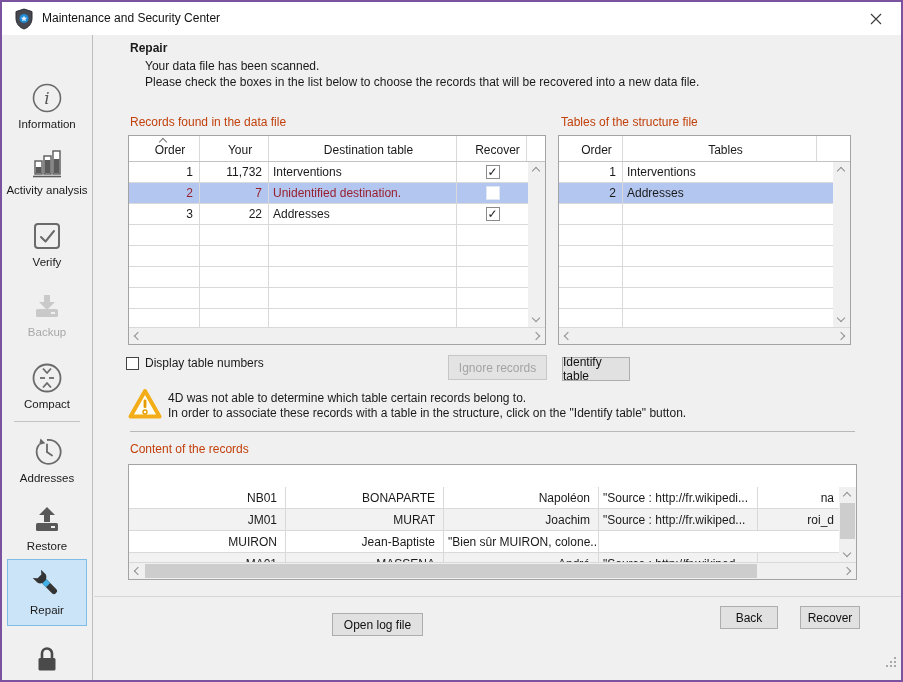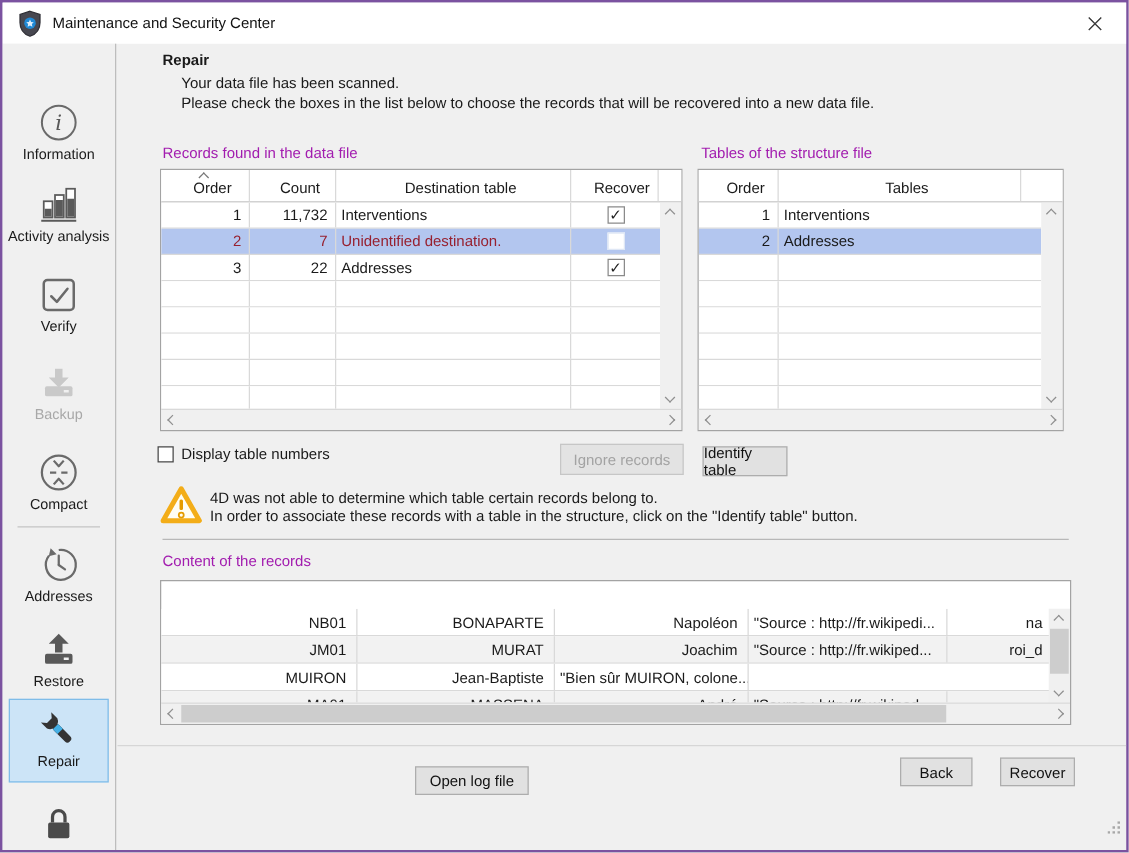"Records found in the data" .cap { color: #a21caf -> #c2410c }
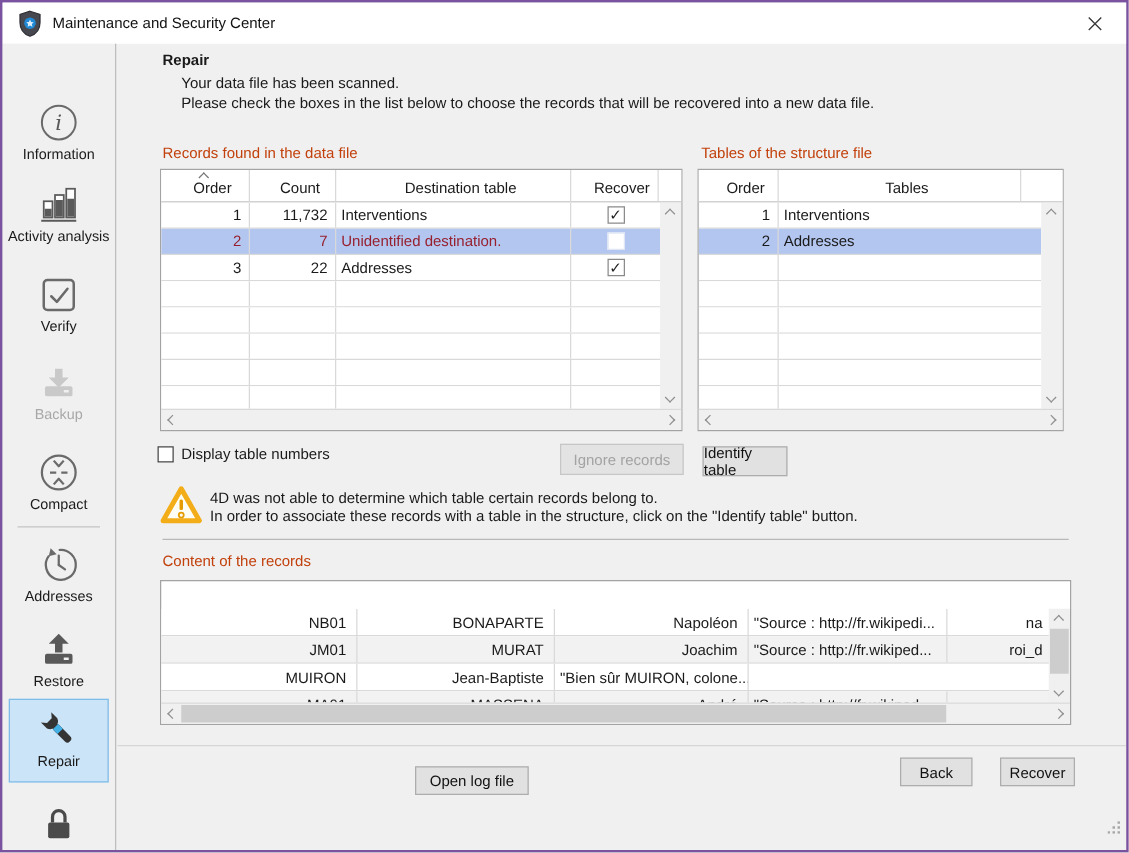"Count" span { text: Count -> Your }
